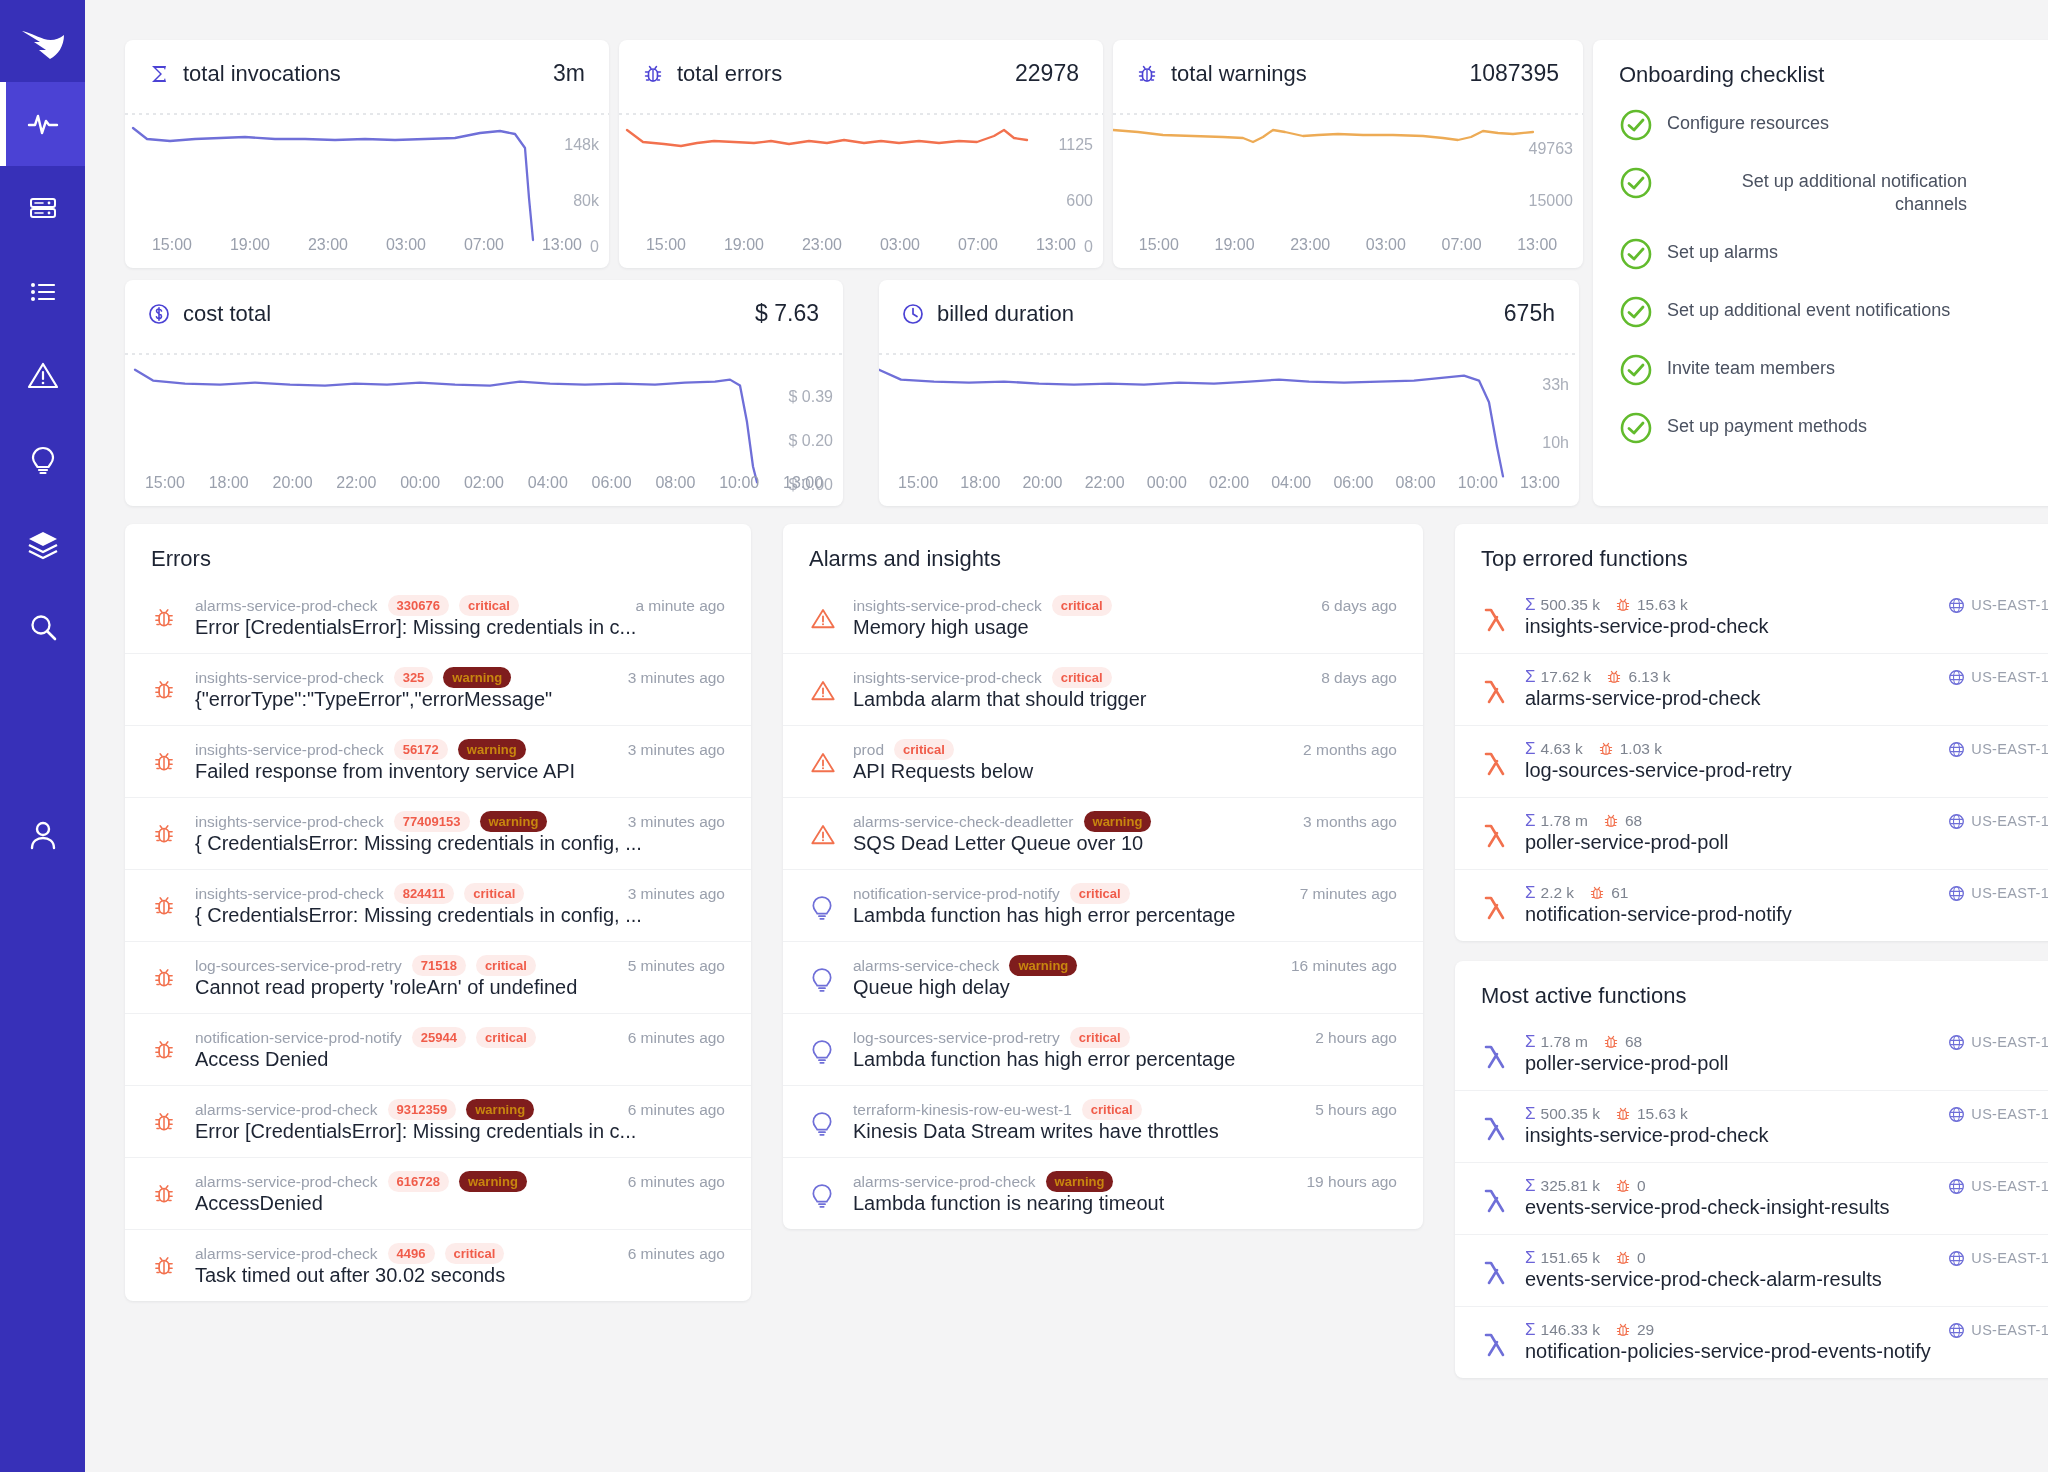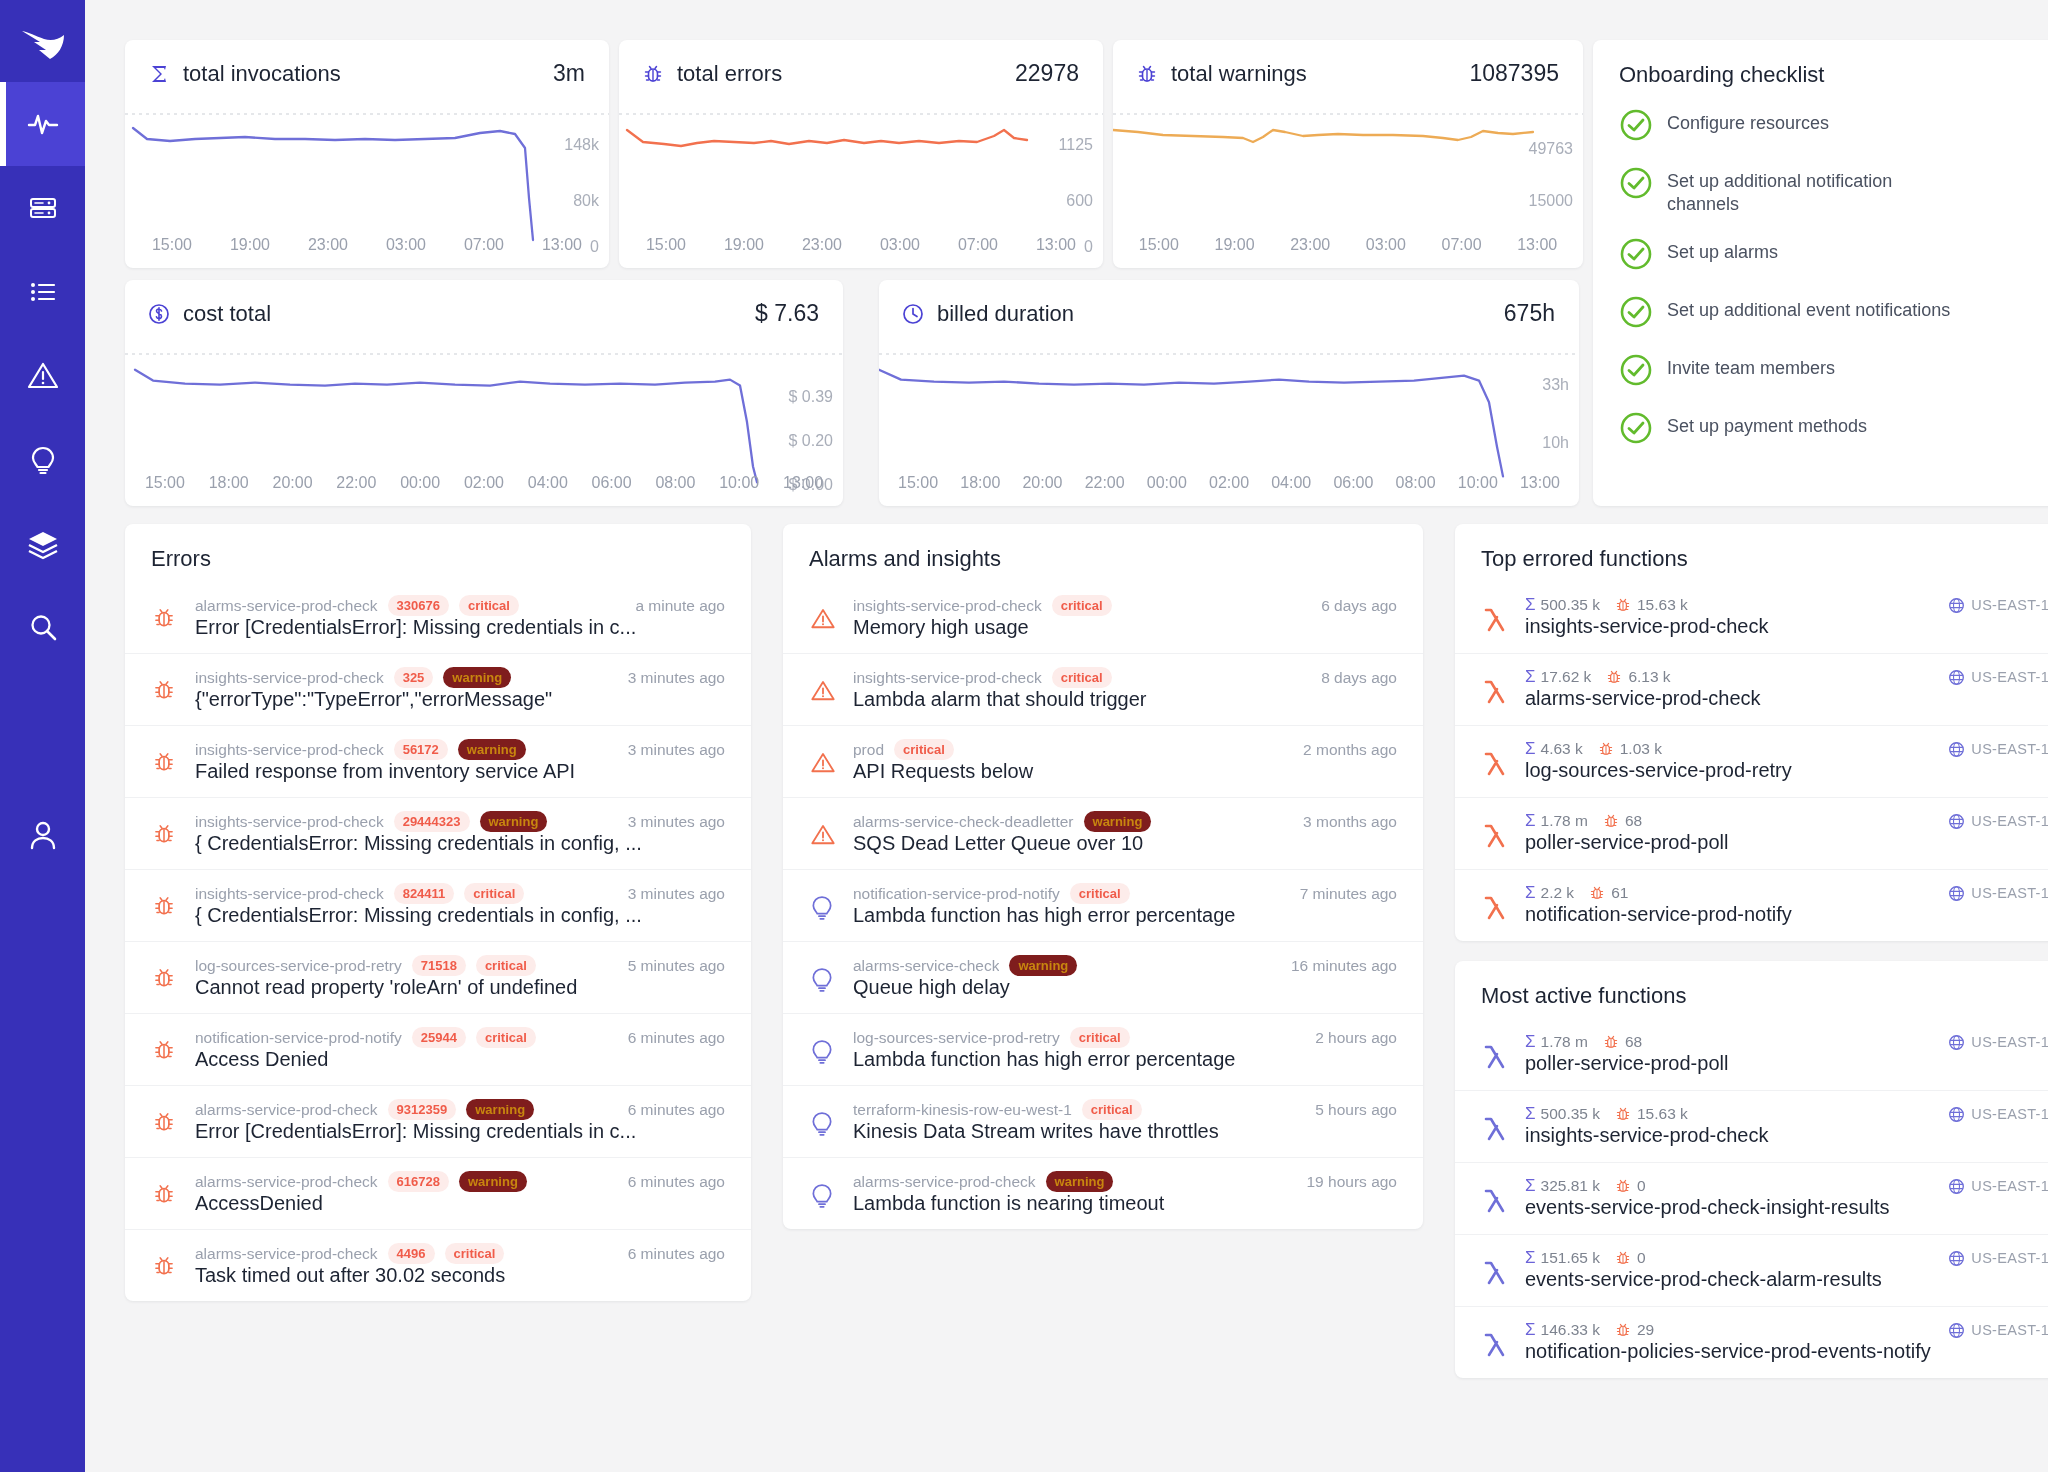"Configure resources" .ob-label { text-align: none -> right }
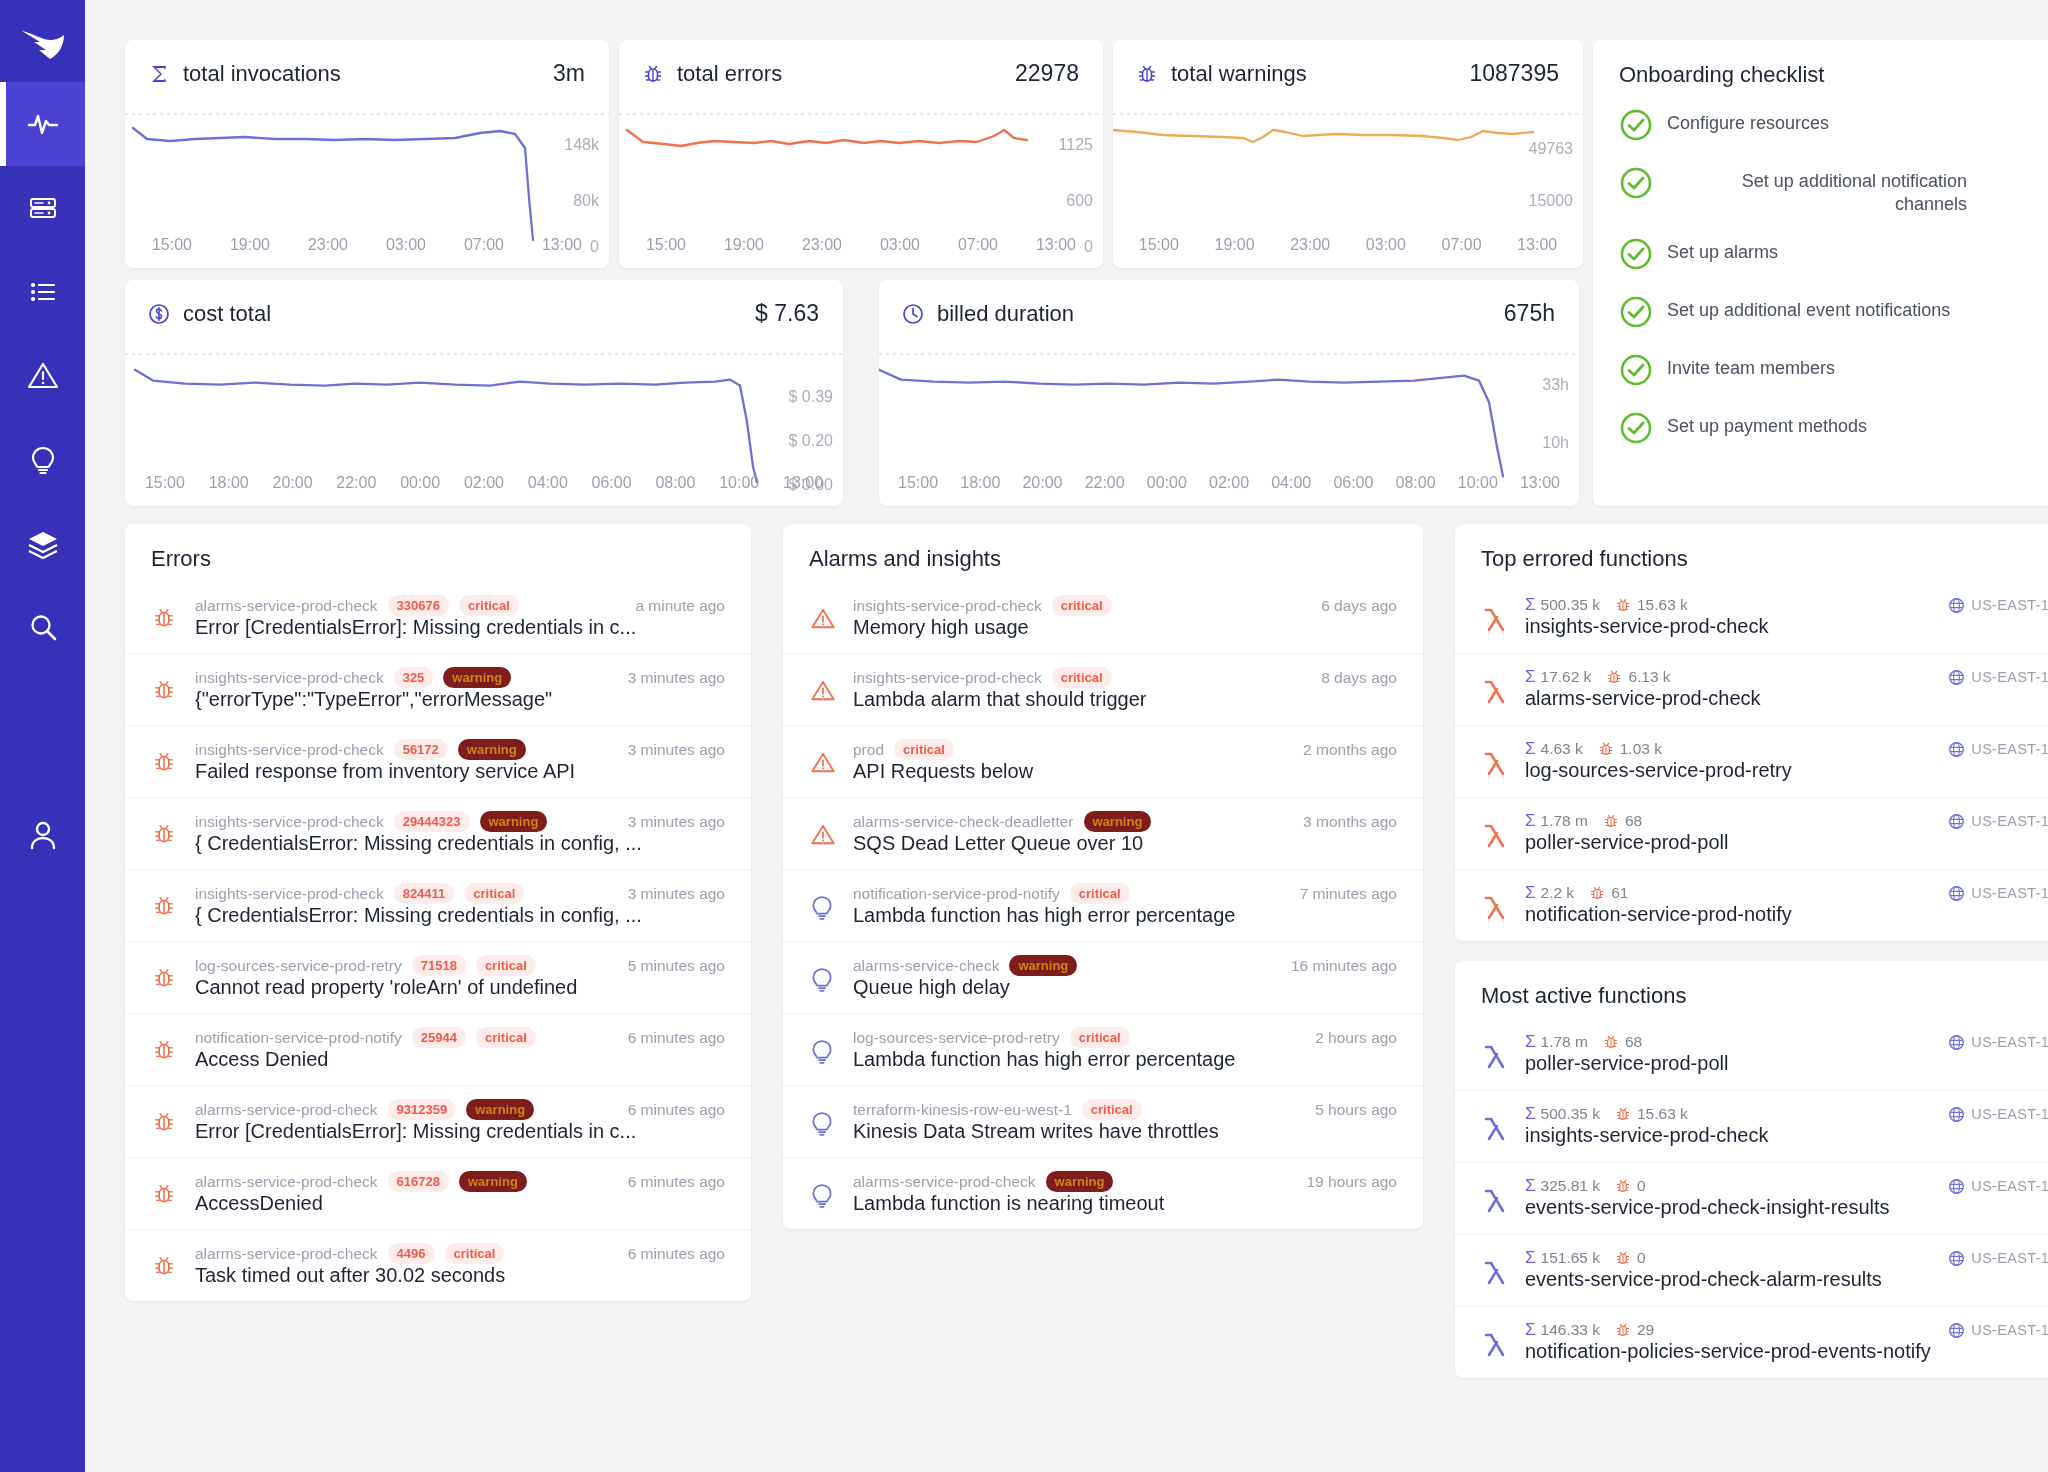"29444323" span.chip { text: 29444323 -> 77409153 }
